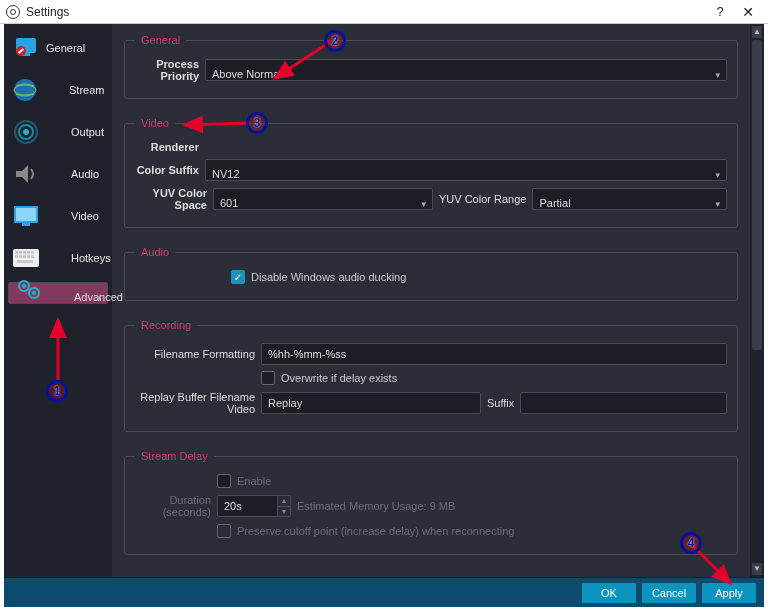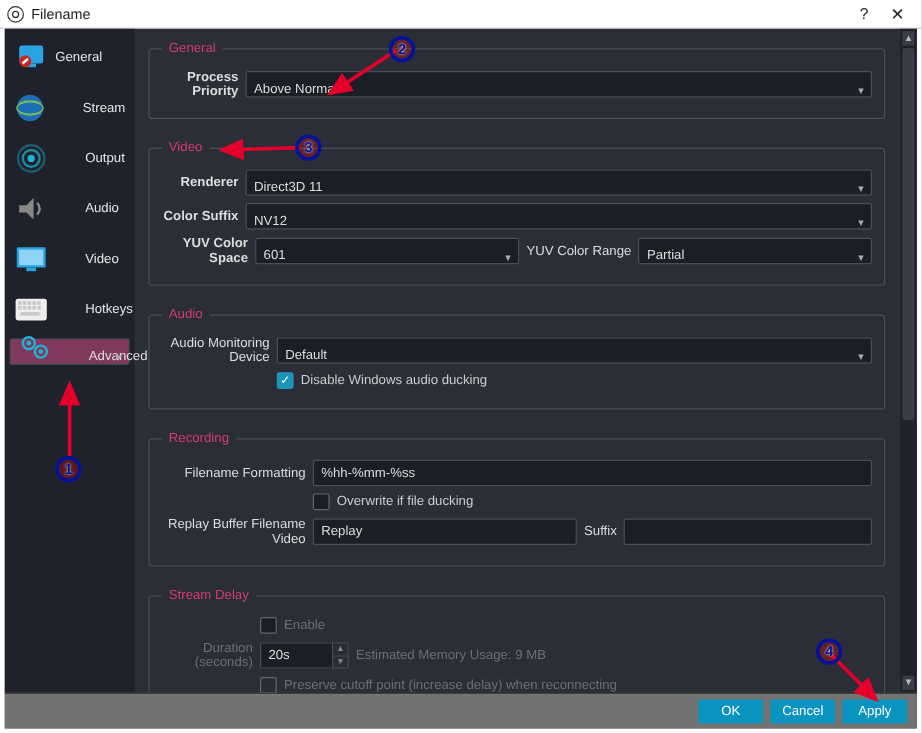"Filename" span { text: Filename -> Settings }
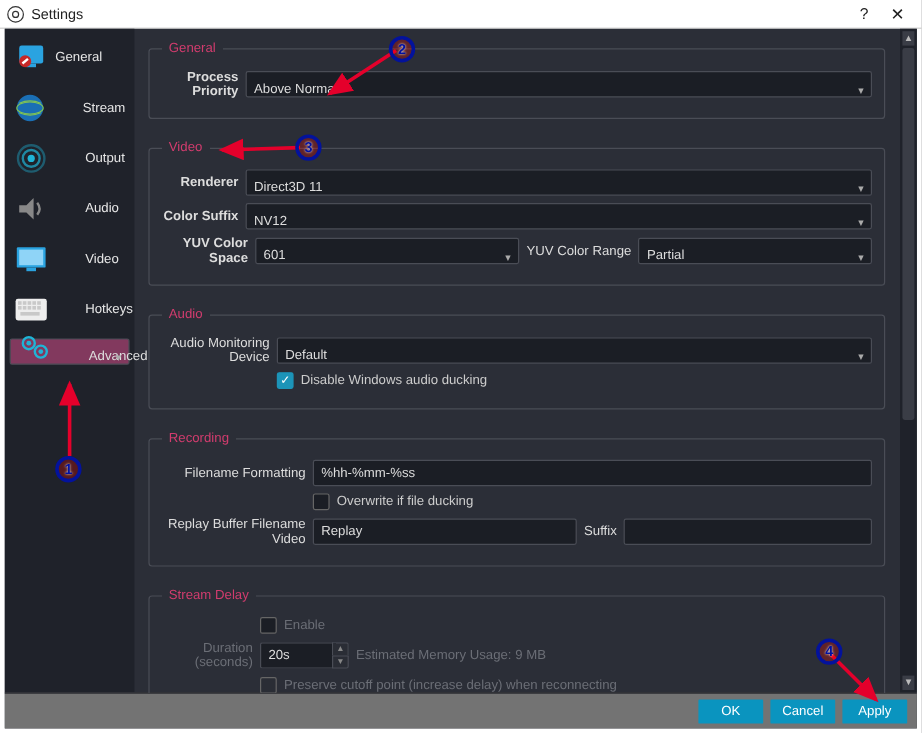"Direct3D 11" div.sel { html: <div> <span>Direct3D 11</span> </div> -> none }
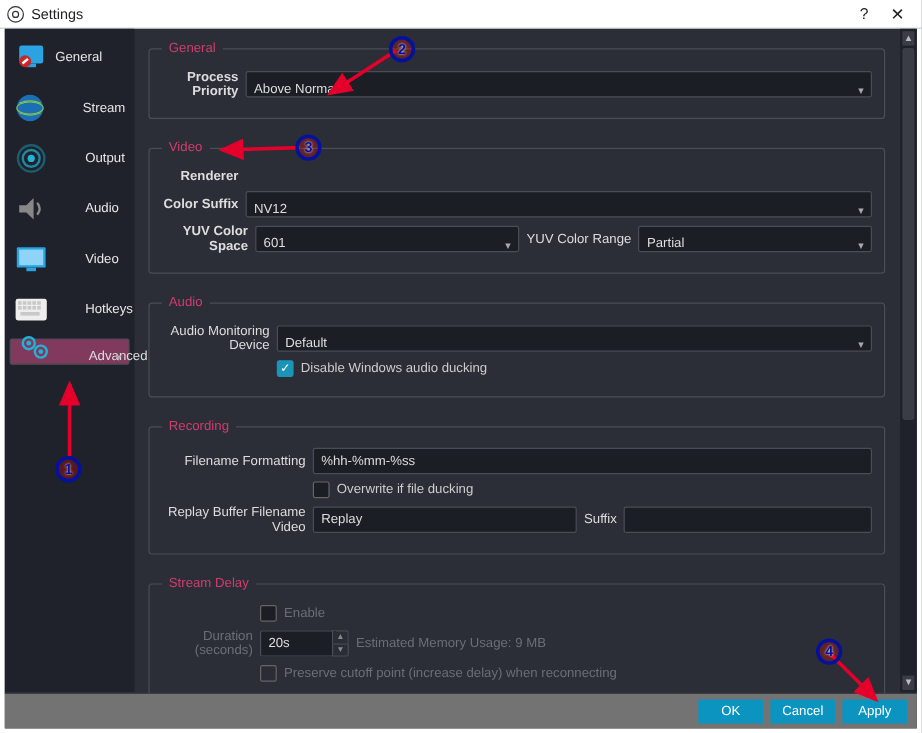"Audio Monitoring Device" div.row { html: <div> <div>Audio Monitoring Device</div> <div> <span>Default</span> </div> </div> -> none }
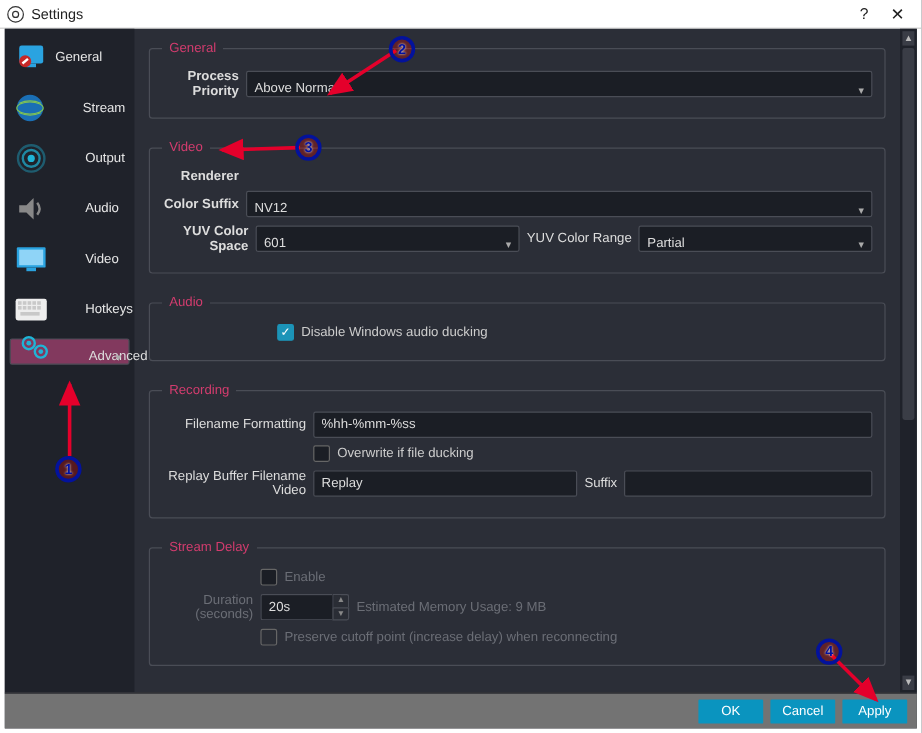"Overwrite if file ducking" span { text: file ducking -> delay exists }
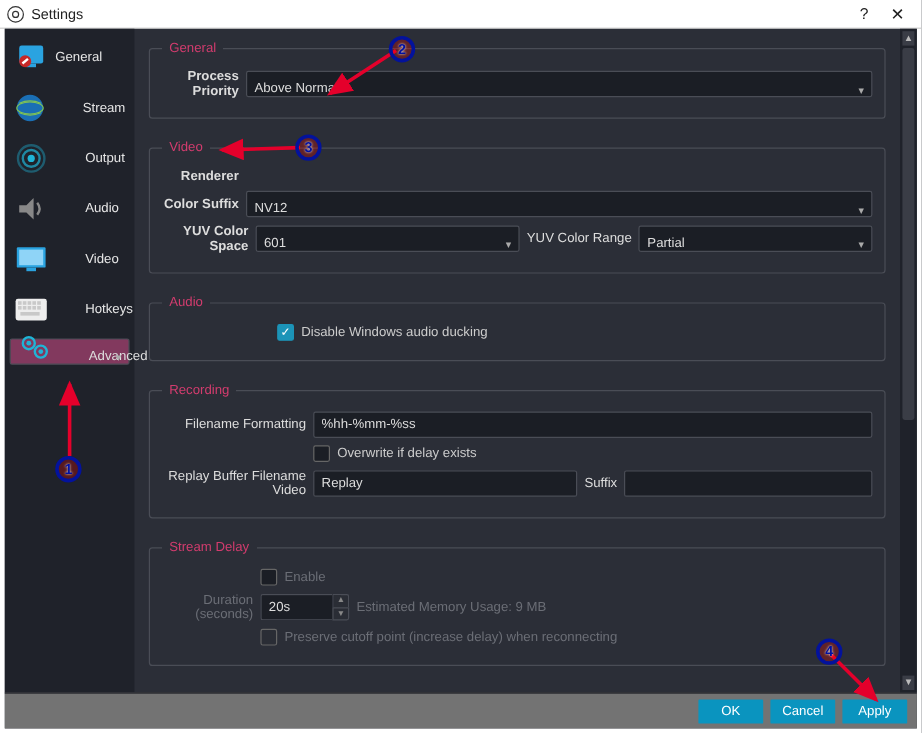"OK" .footer { background: #737373 -> #0c4a6e }
